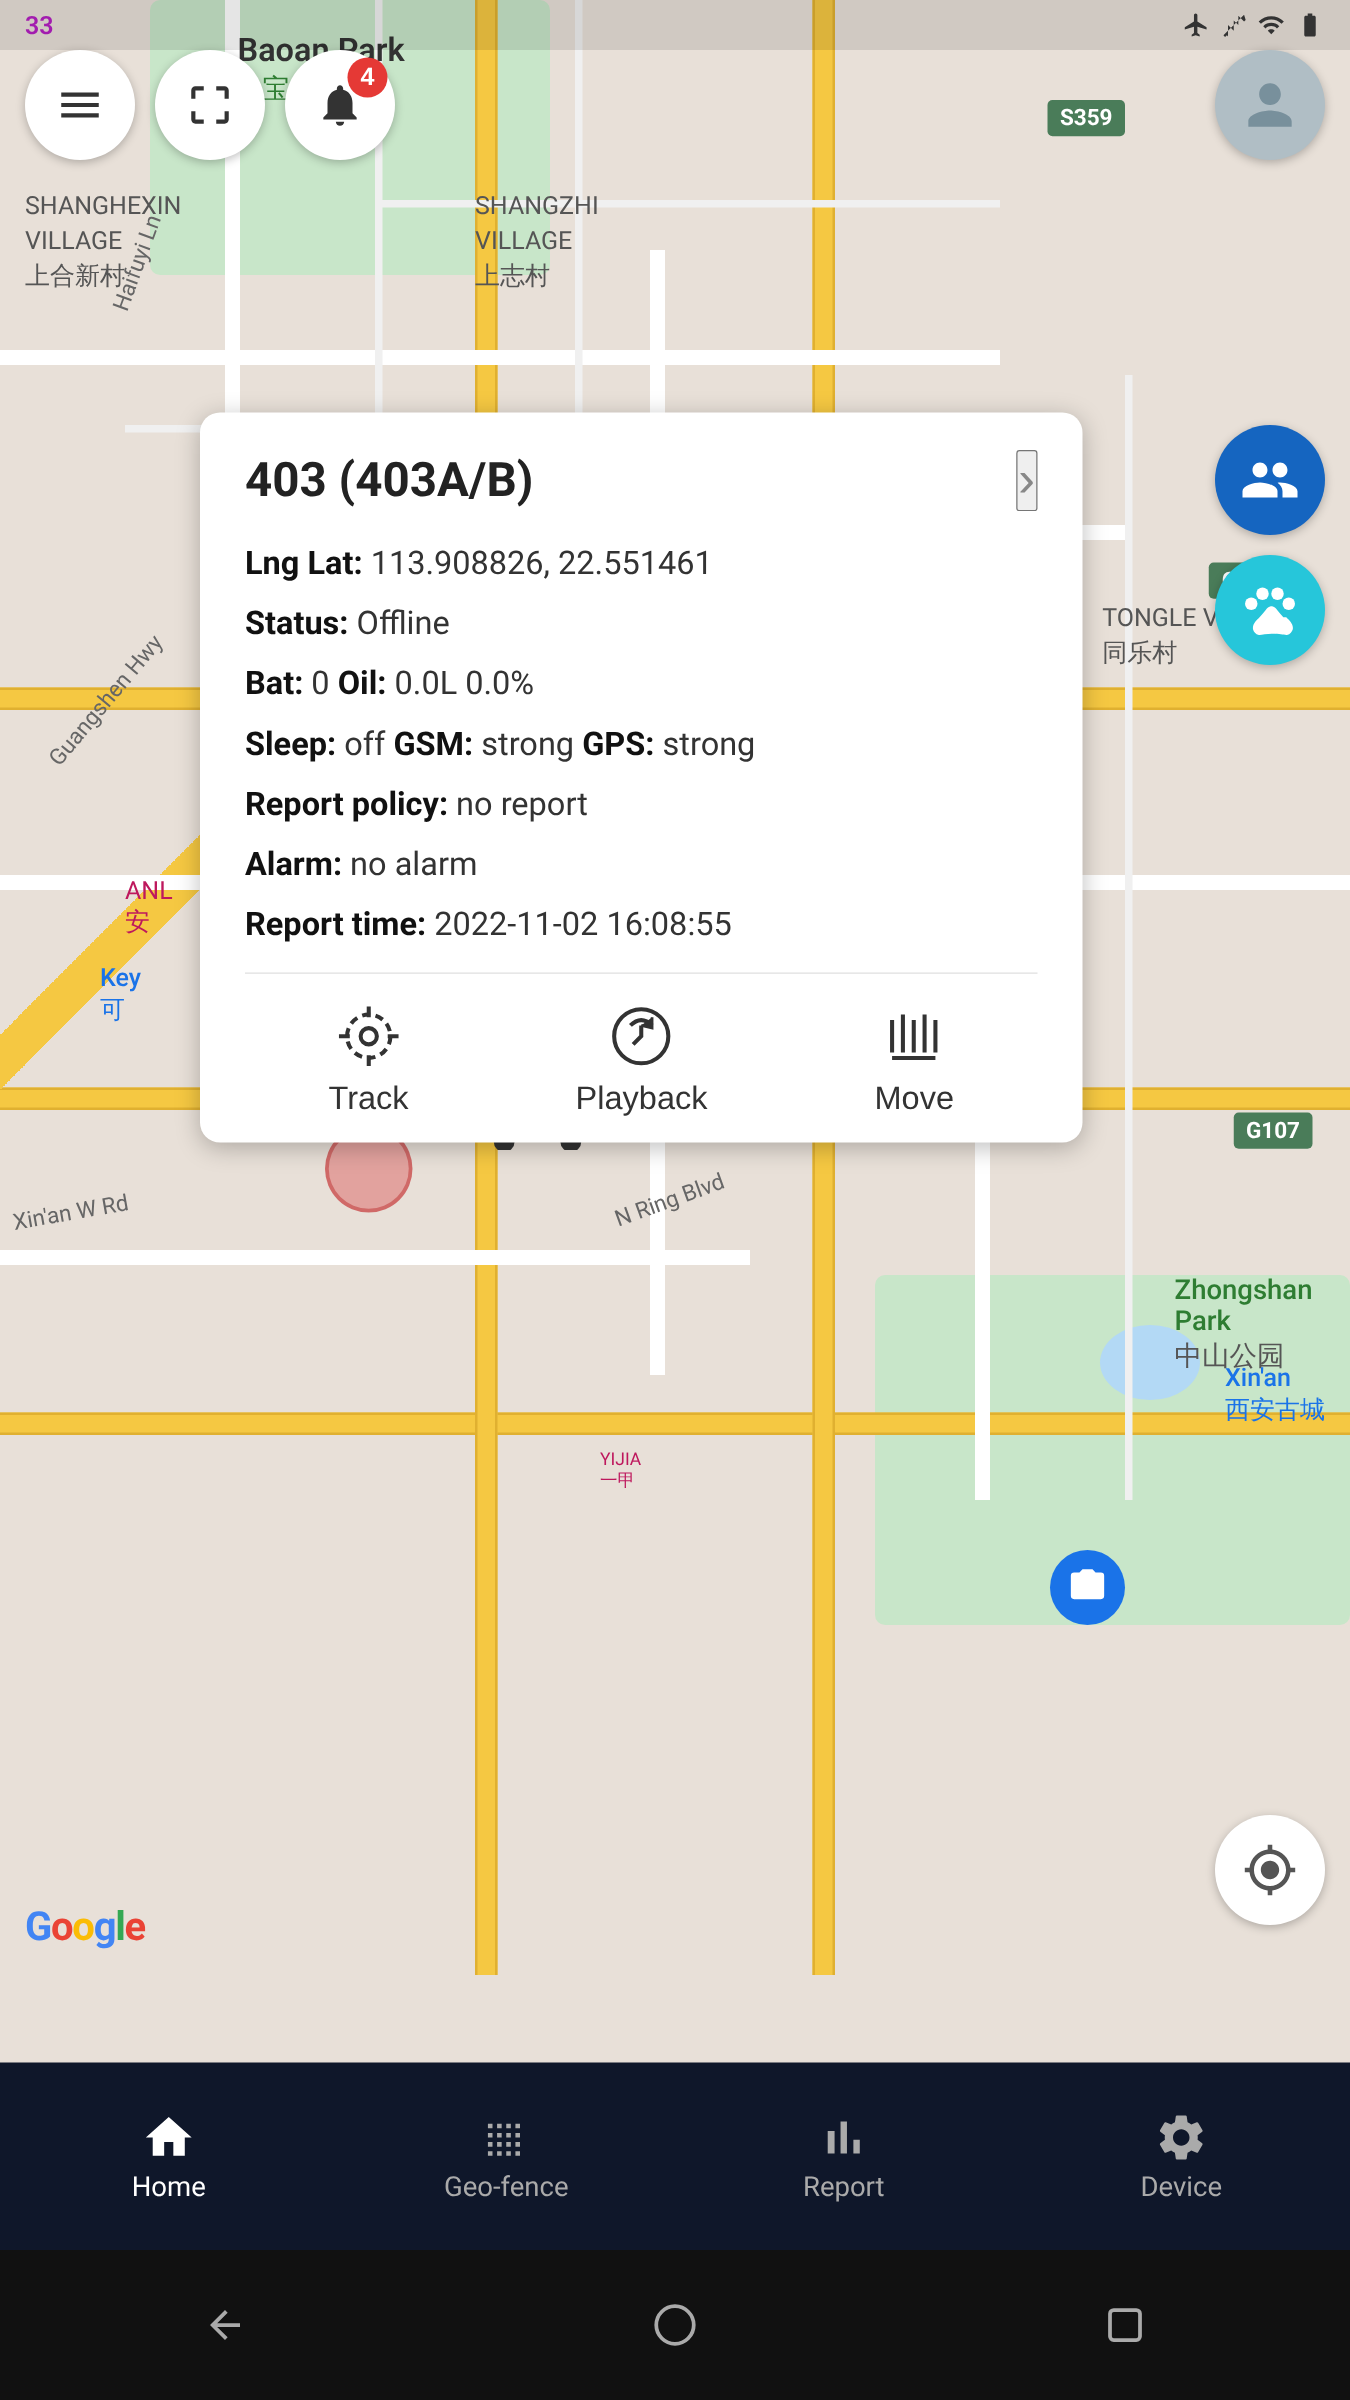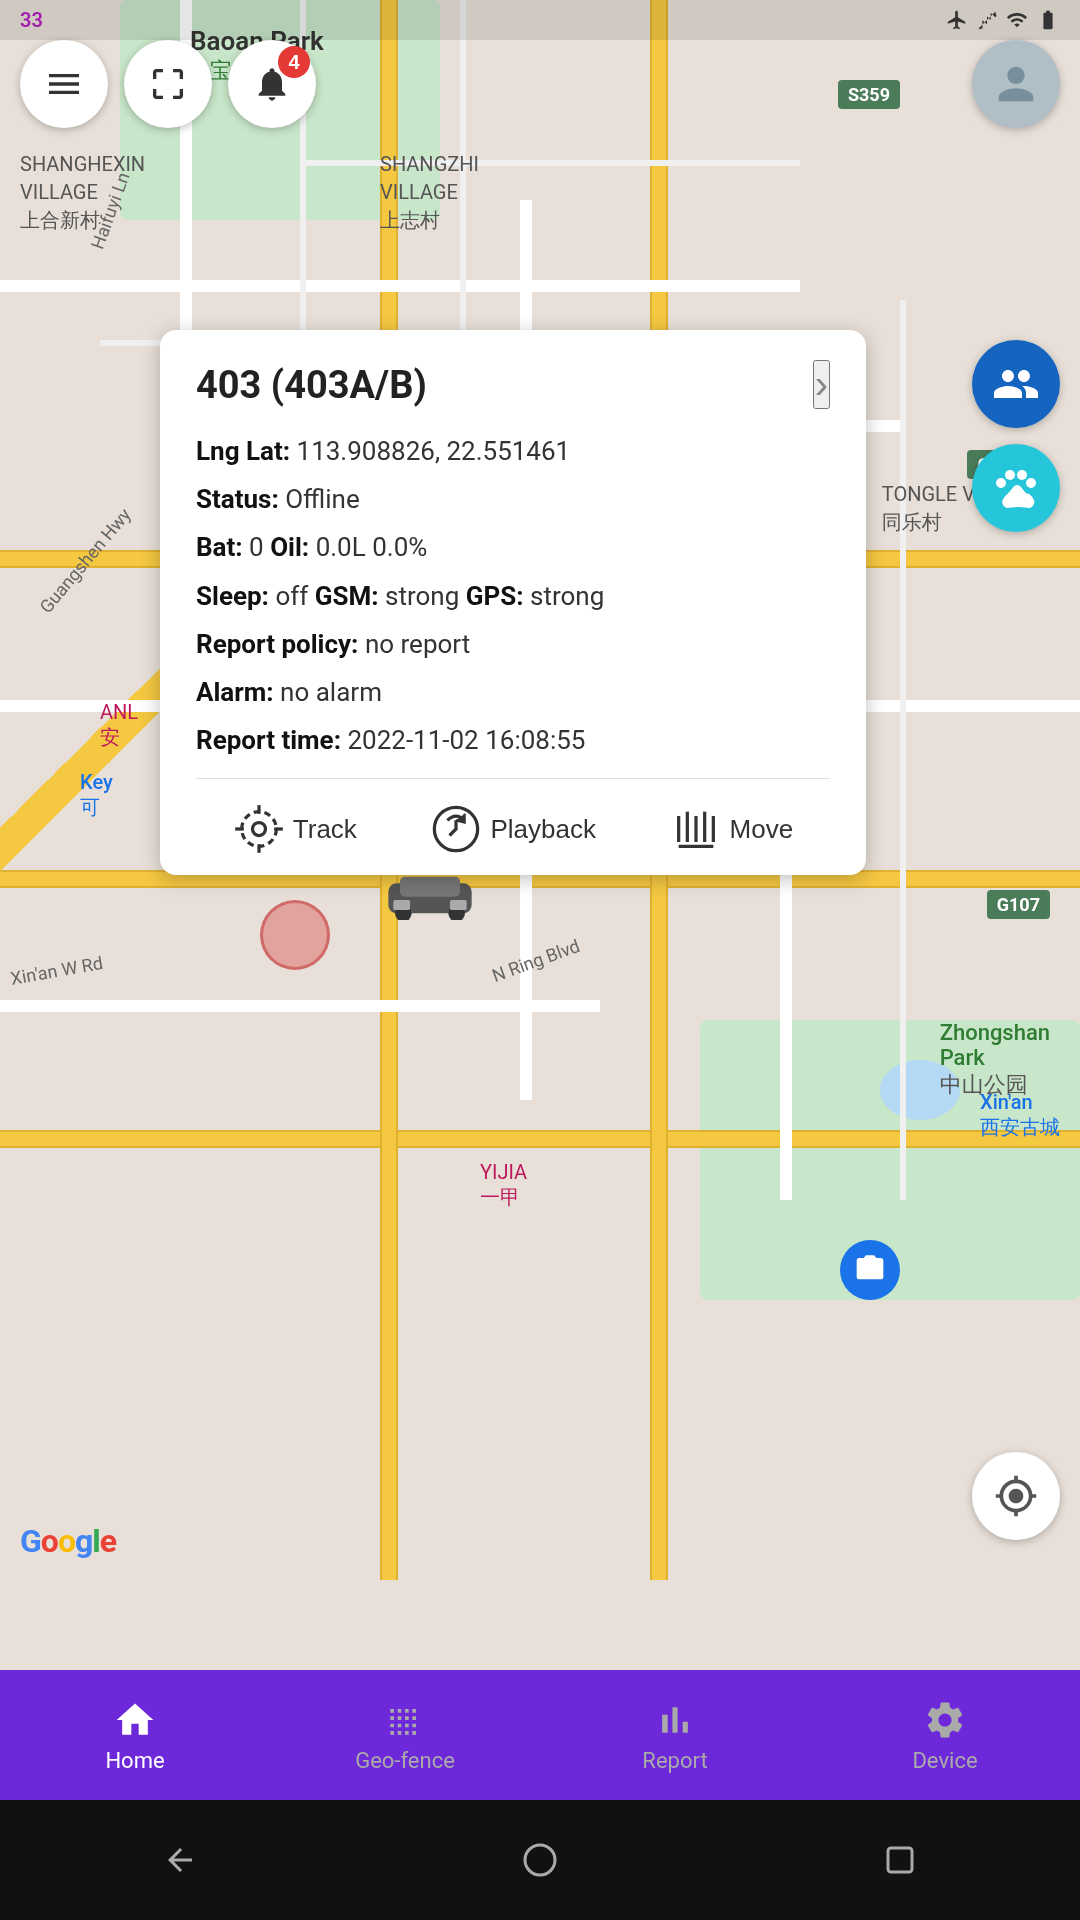"Track" .action-btn { flex-direction: row -> column }
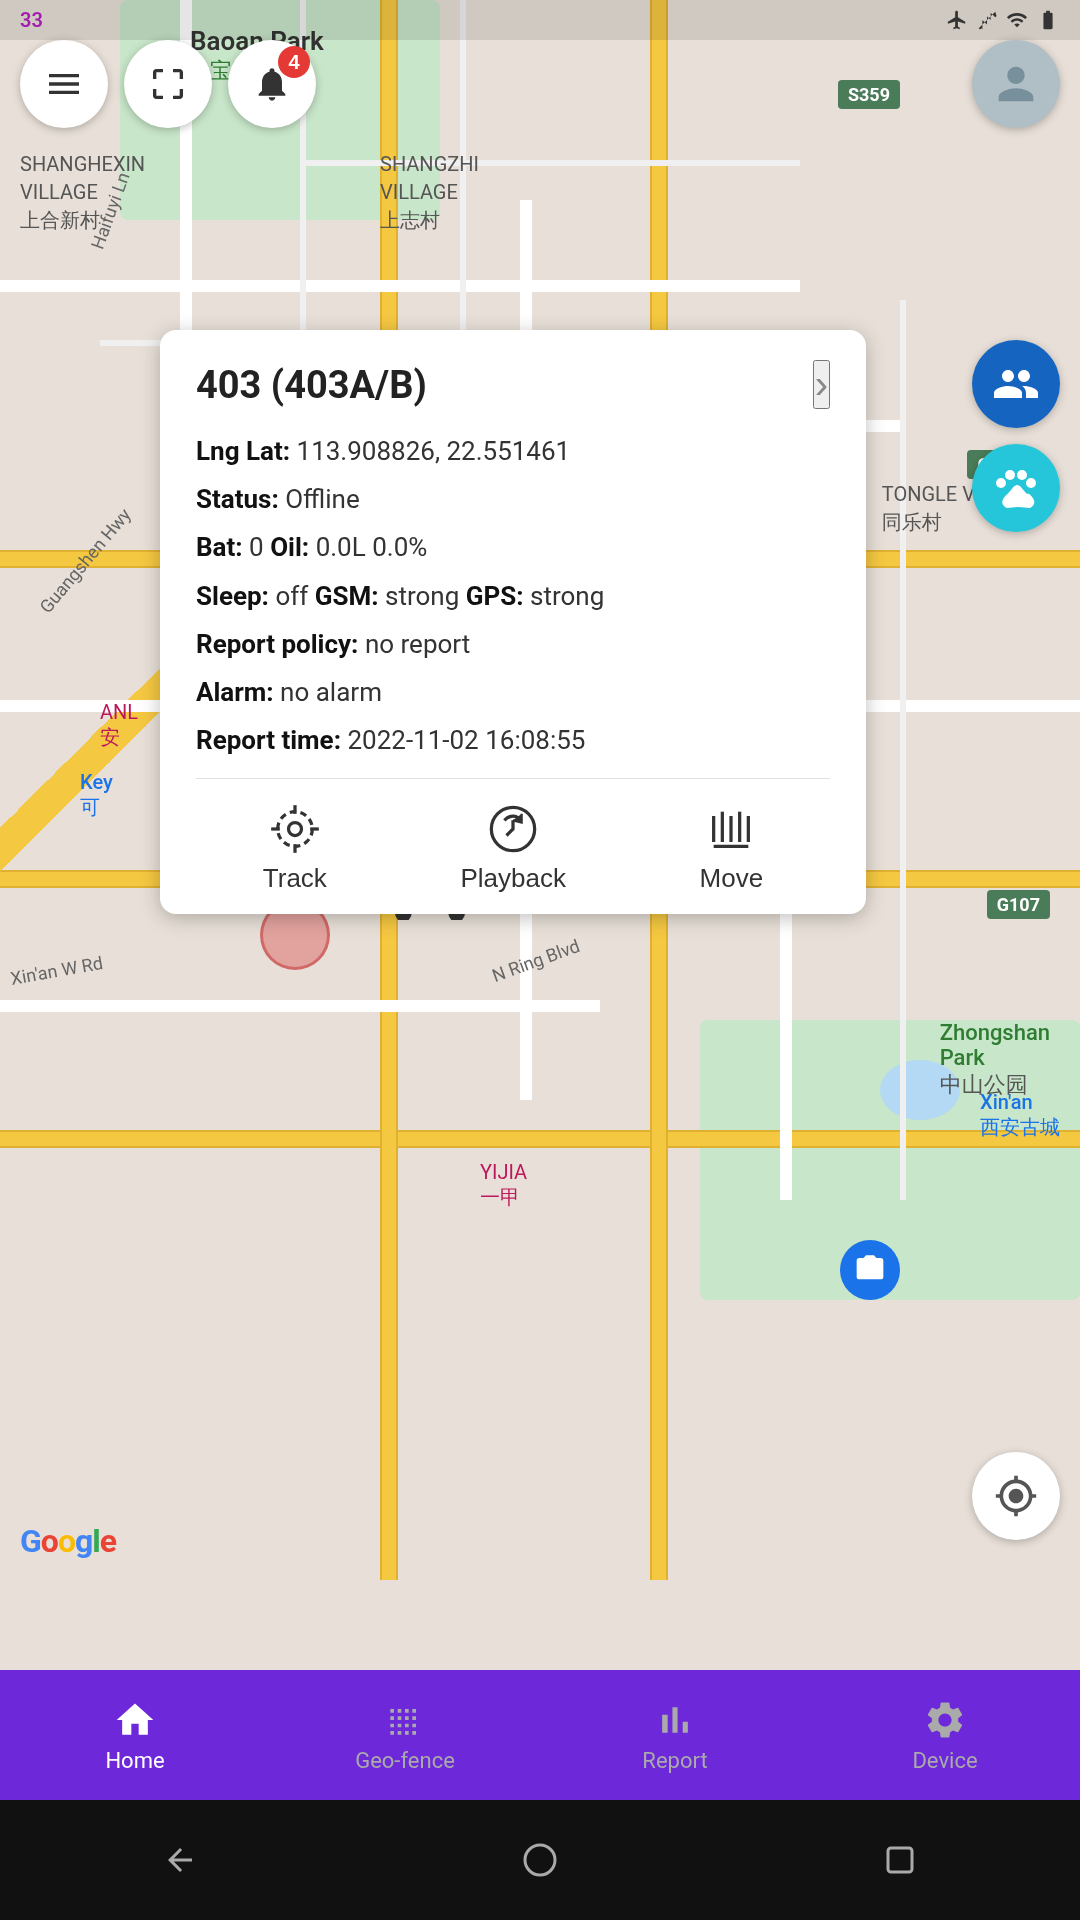"YIJIA" div.map-label { font-size: 20px -> 14px }
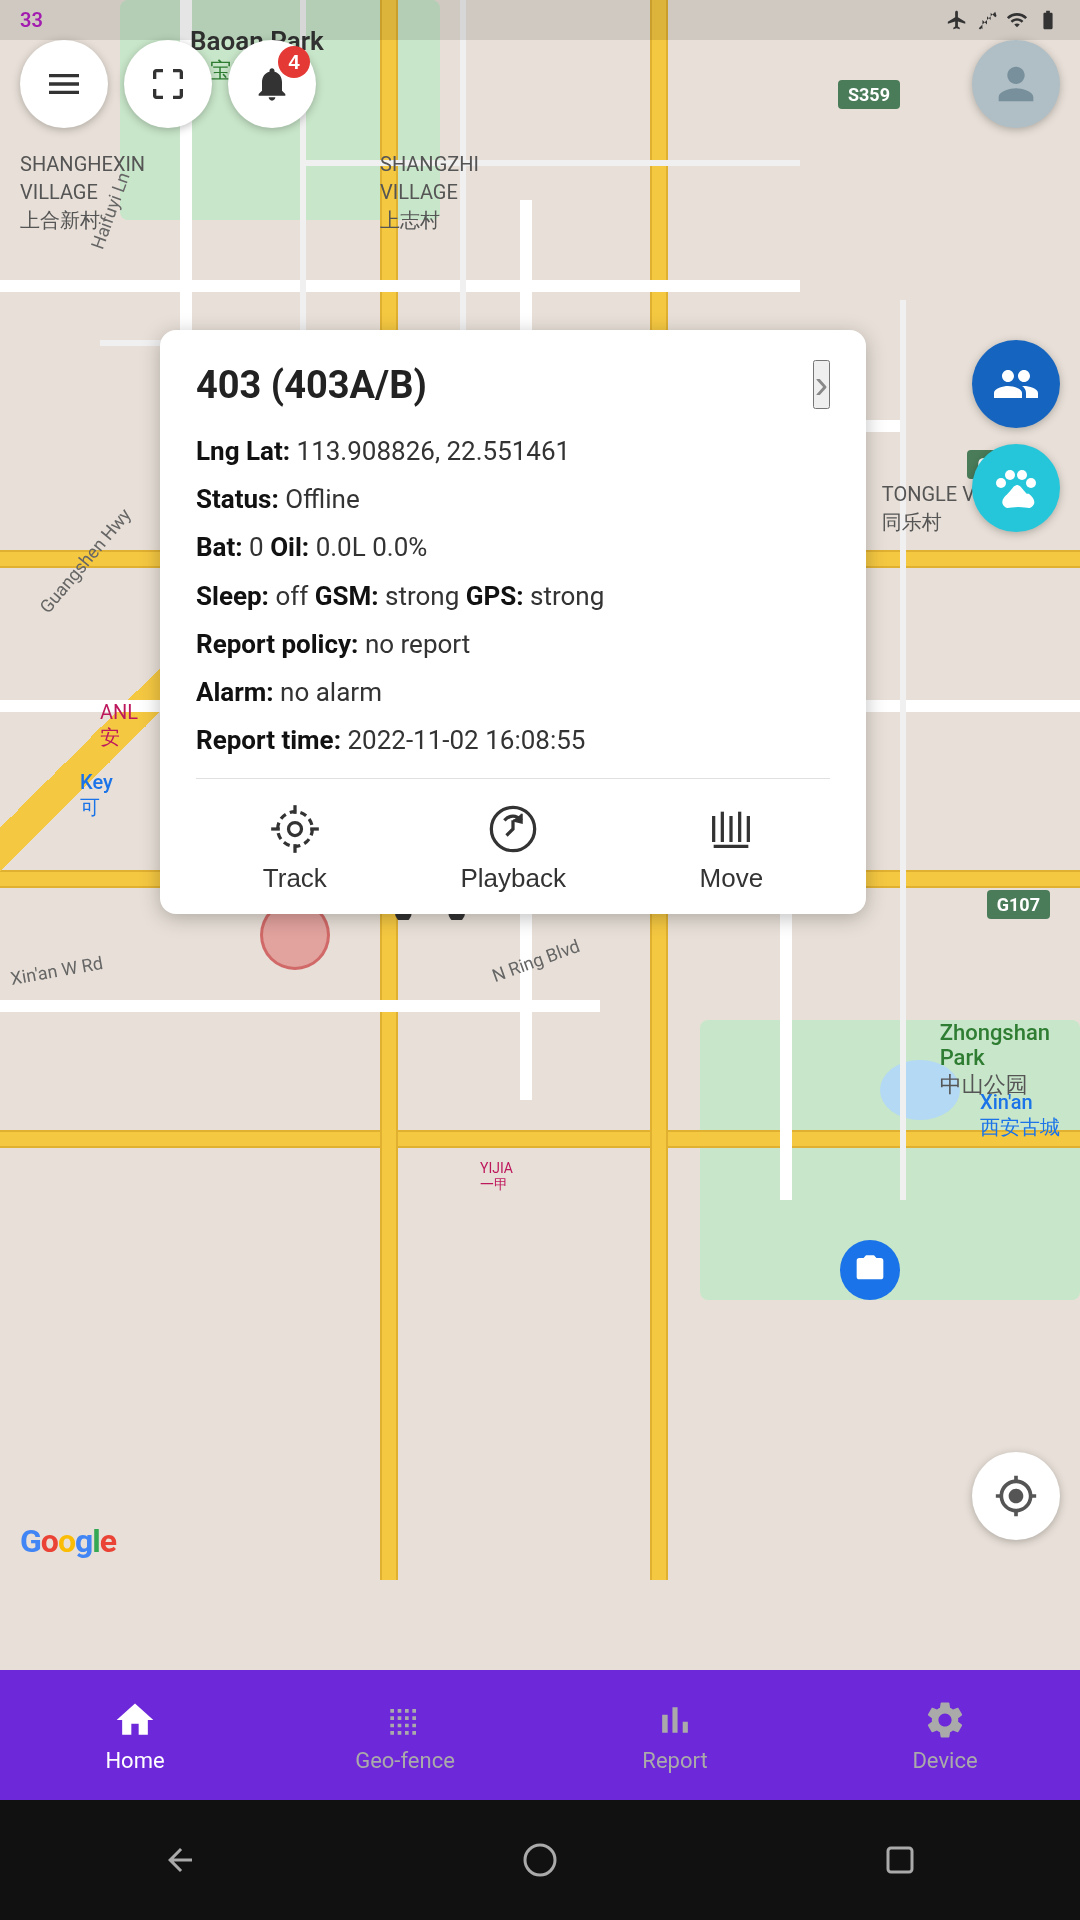"Home" .bottom-nav { background: #6d28d9 -> #0f172a; height: 130px -> 150px }
